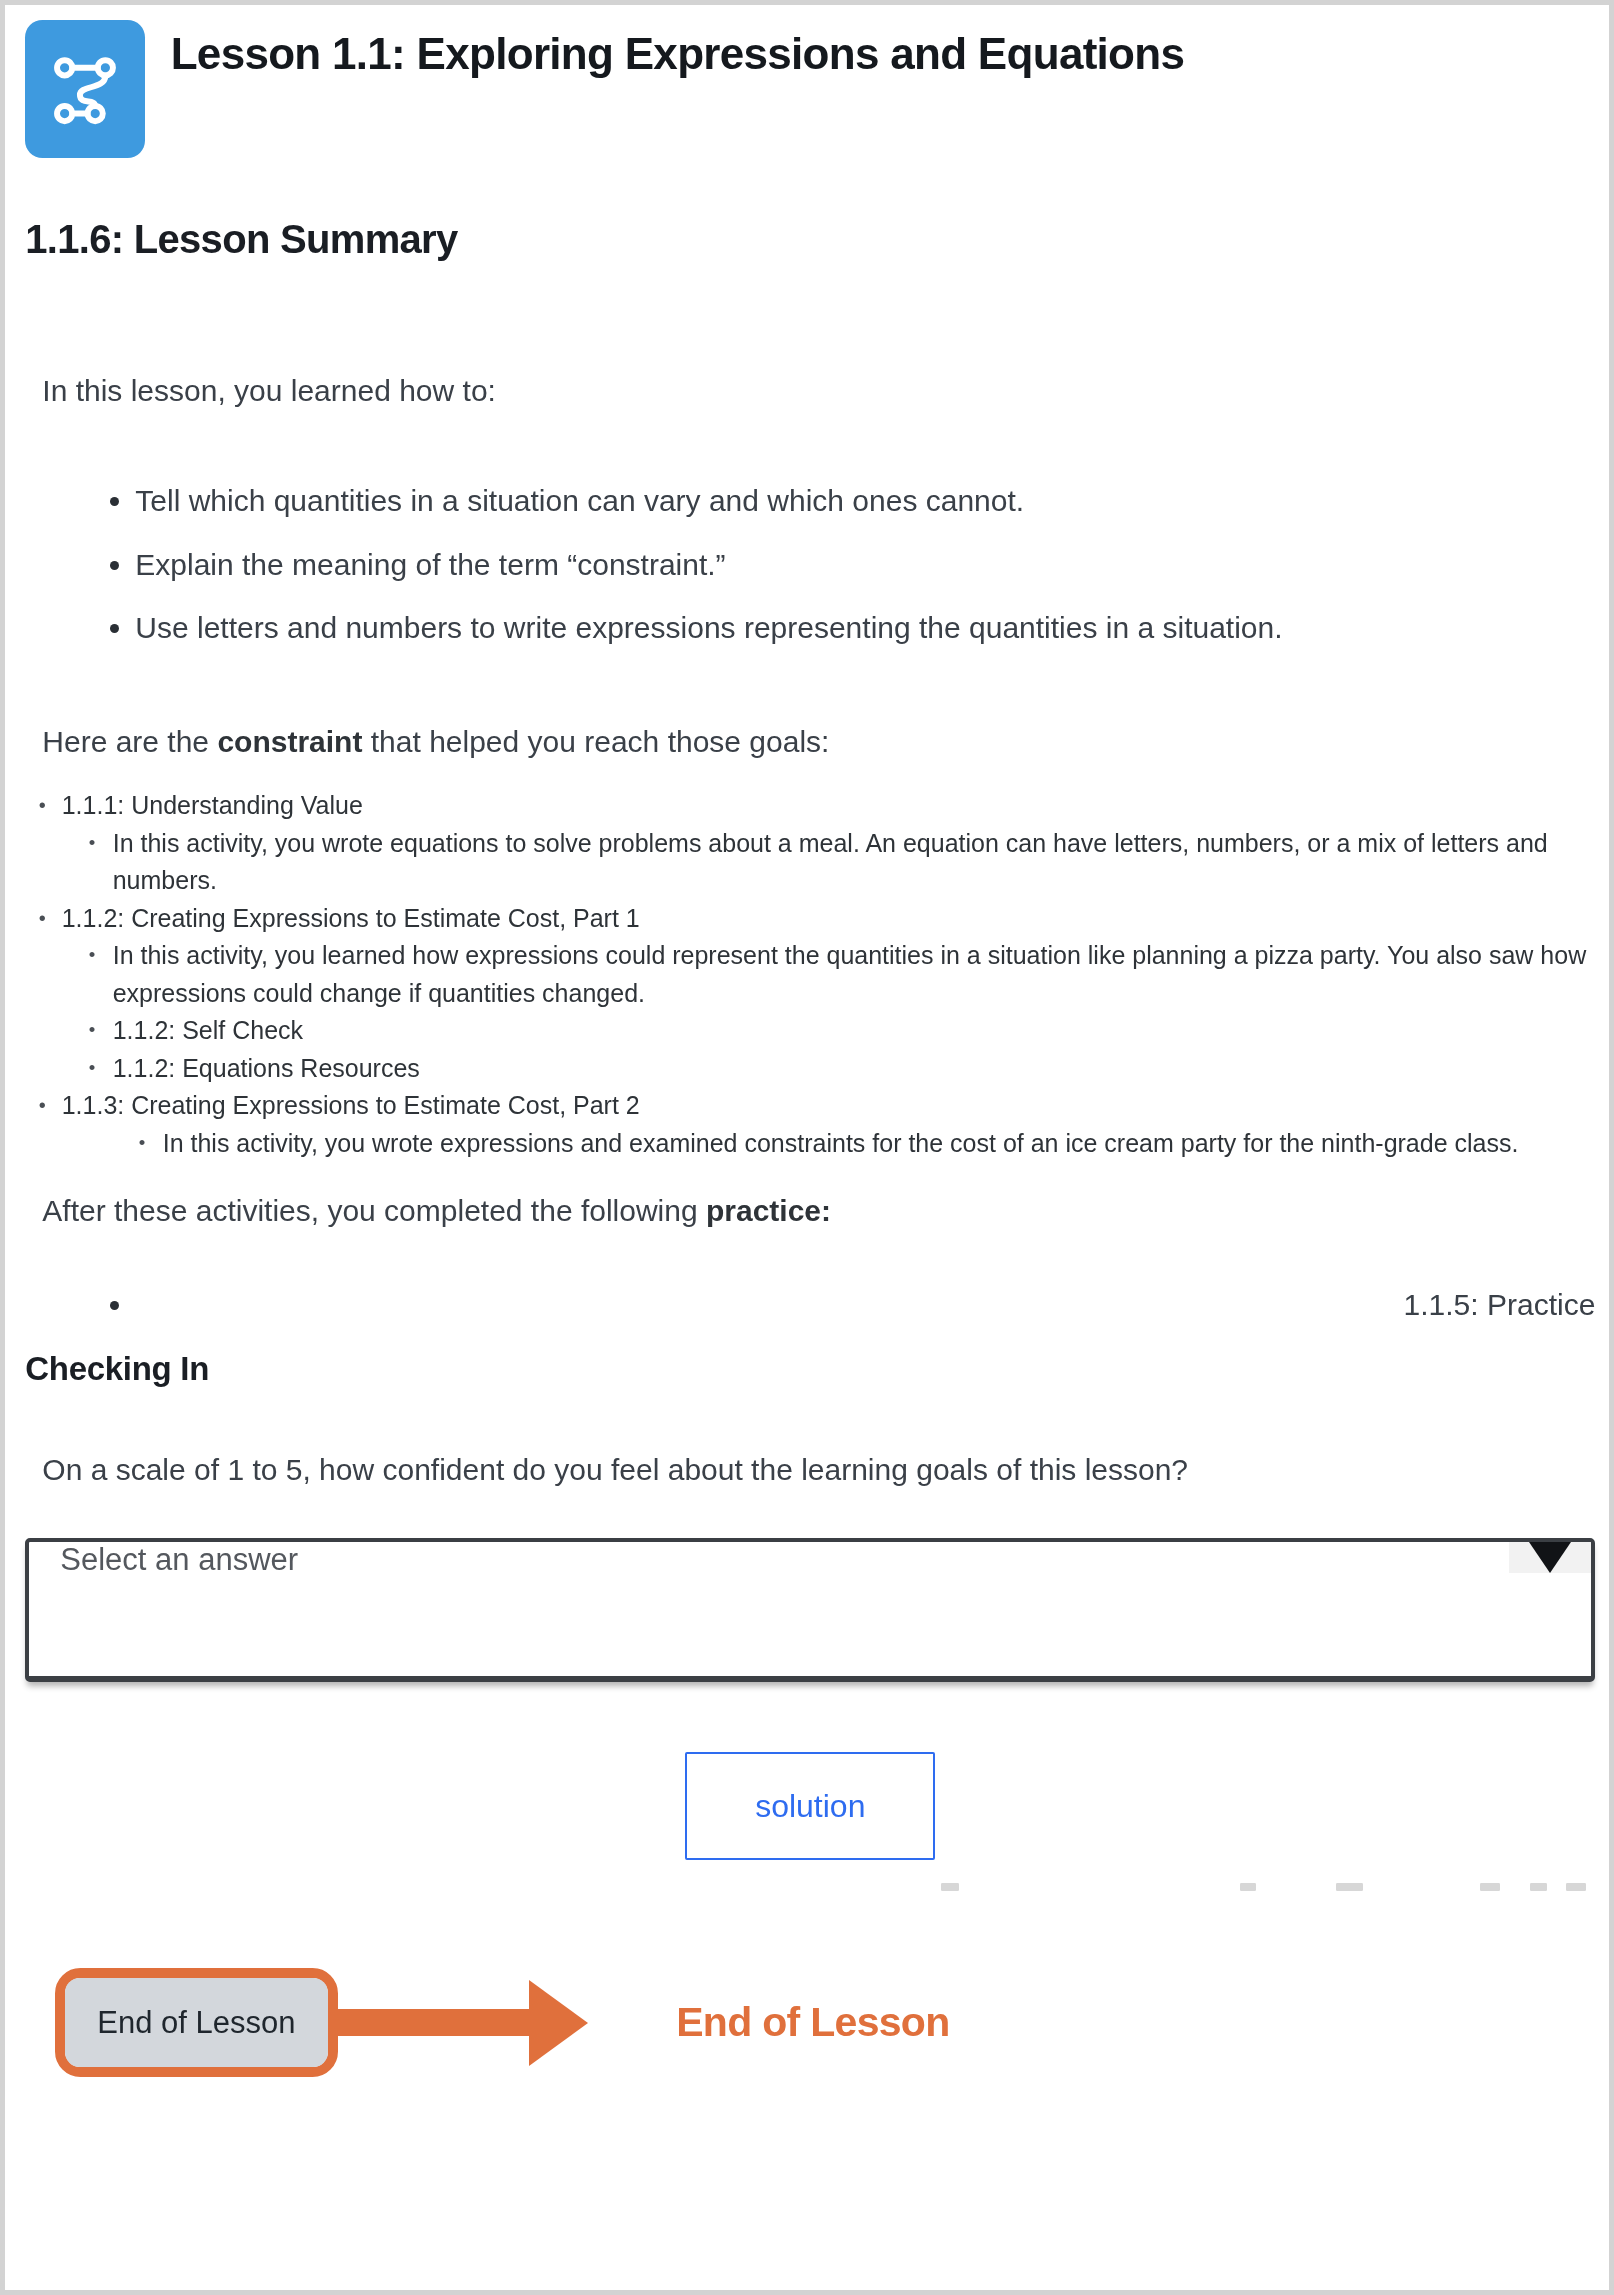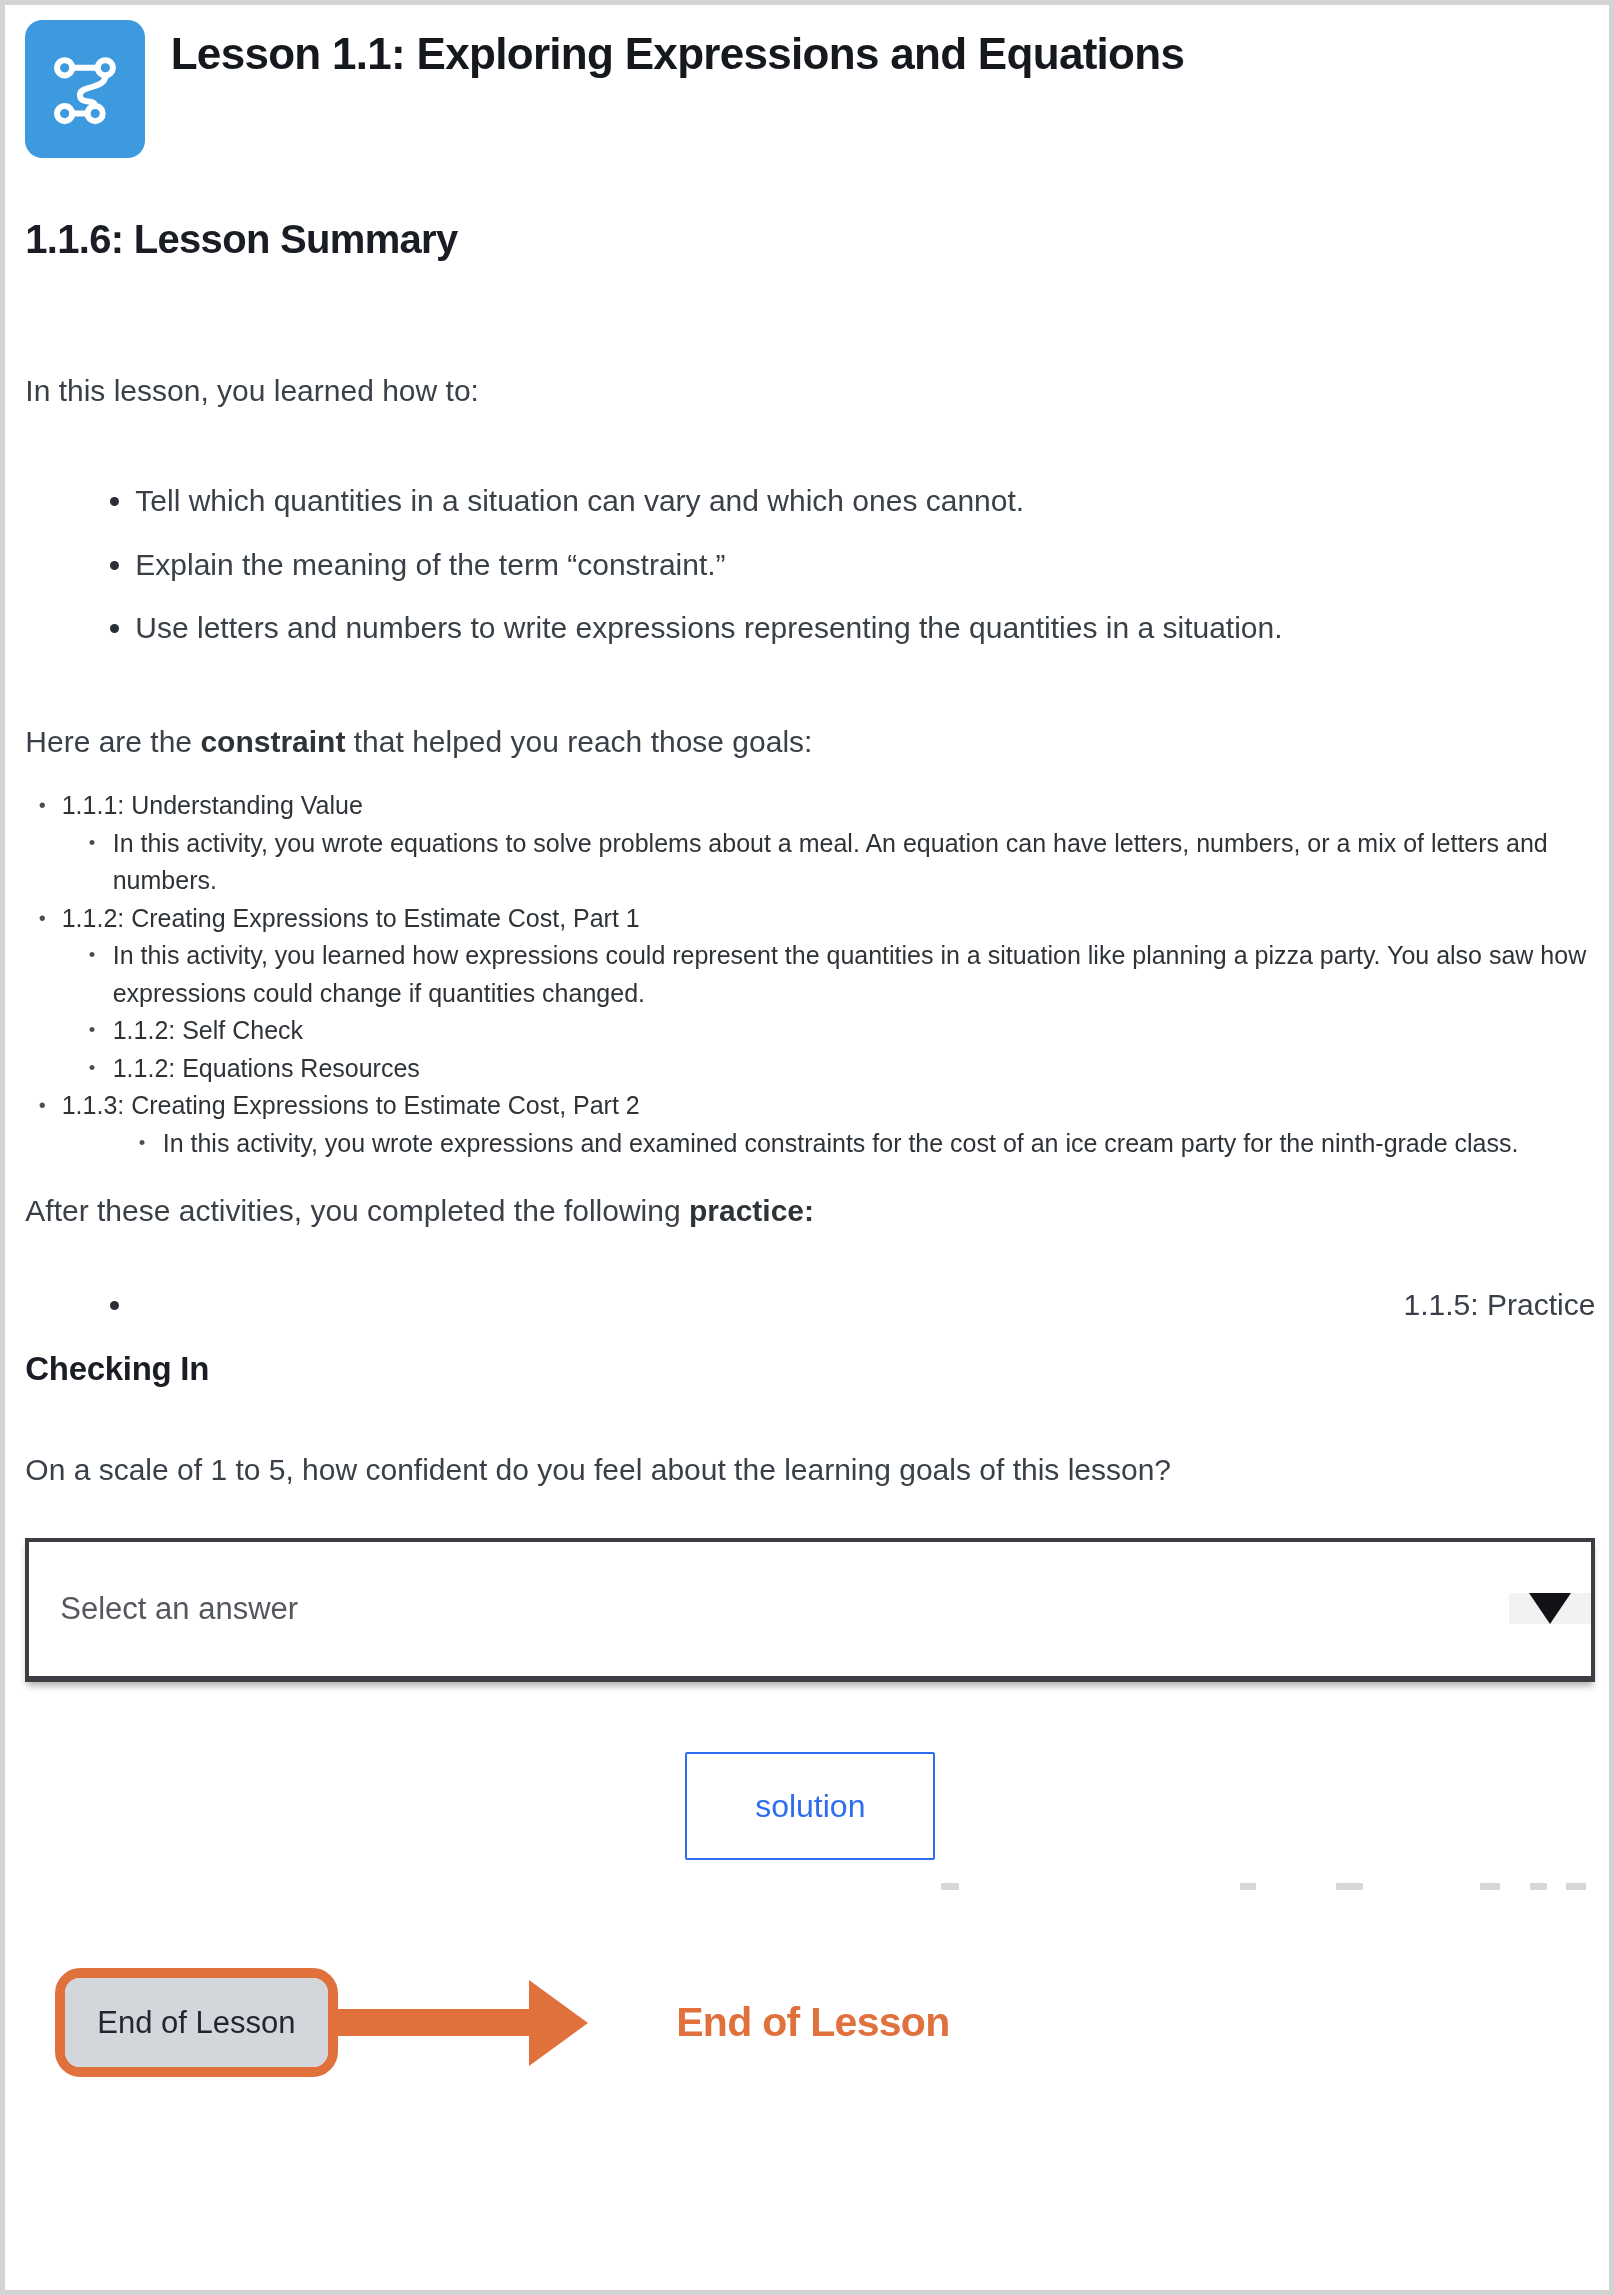"In this lesson, you learned" .body-lg { margin: 0 -> 17px }
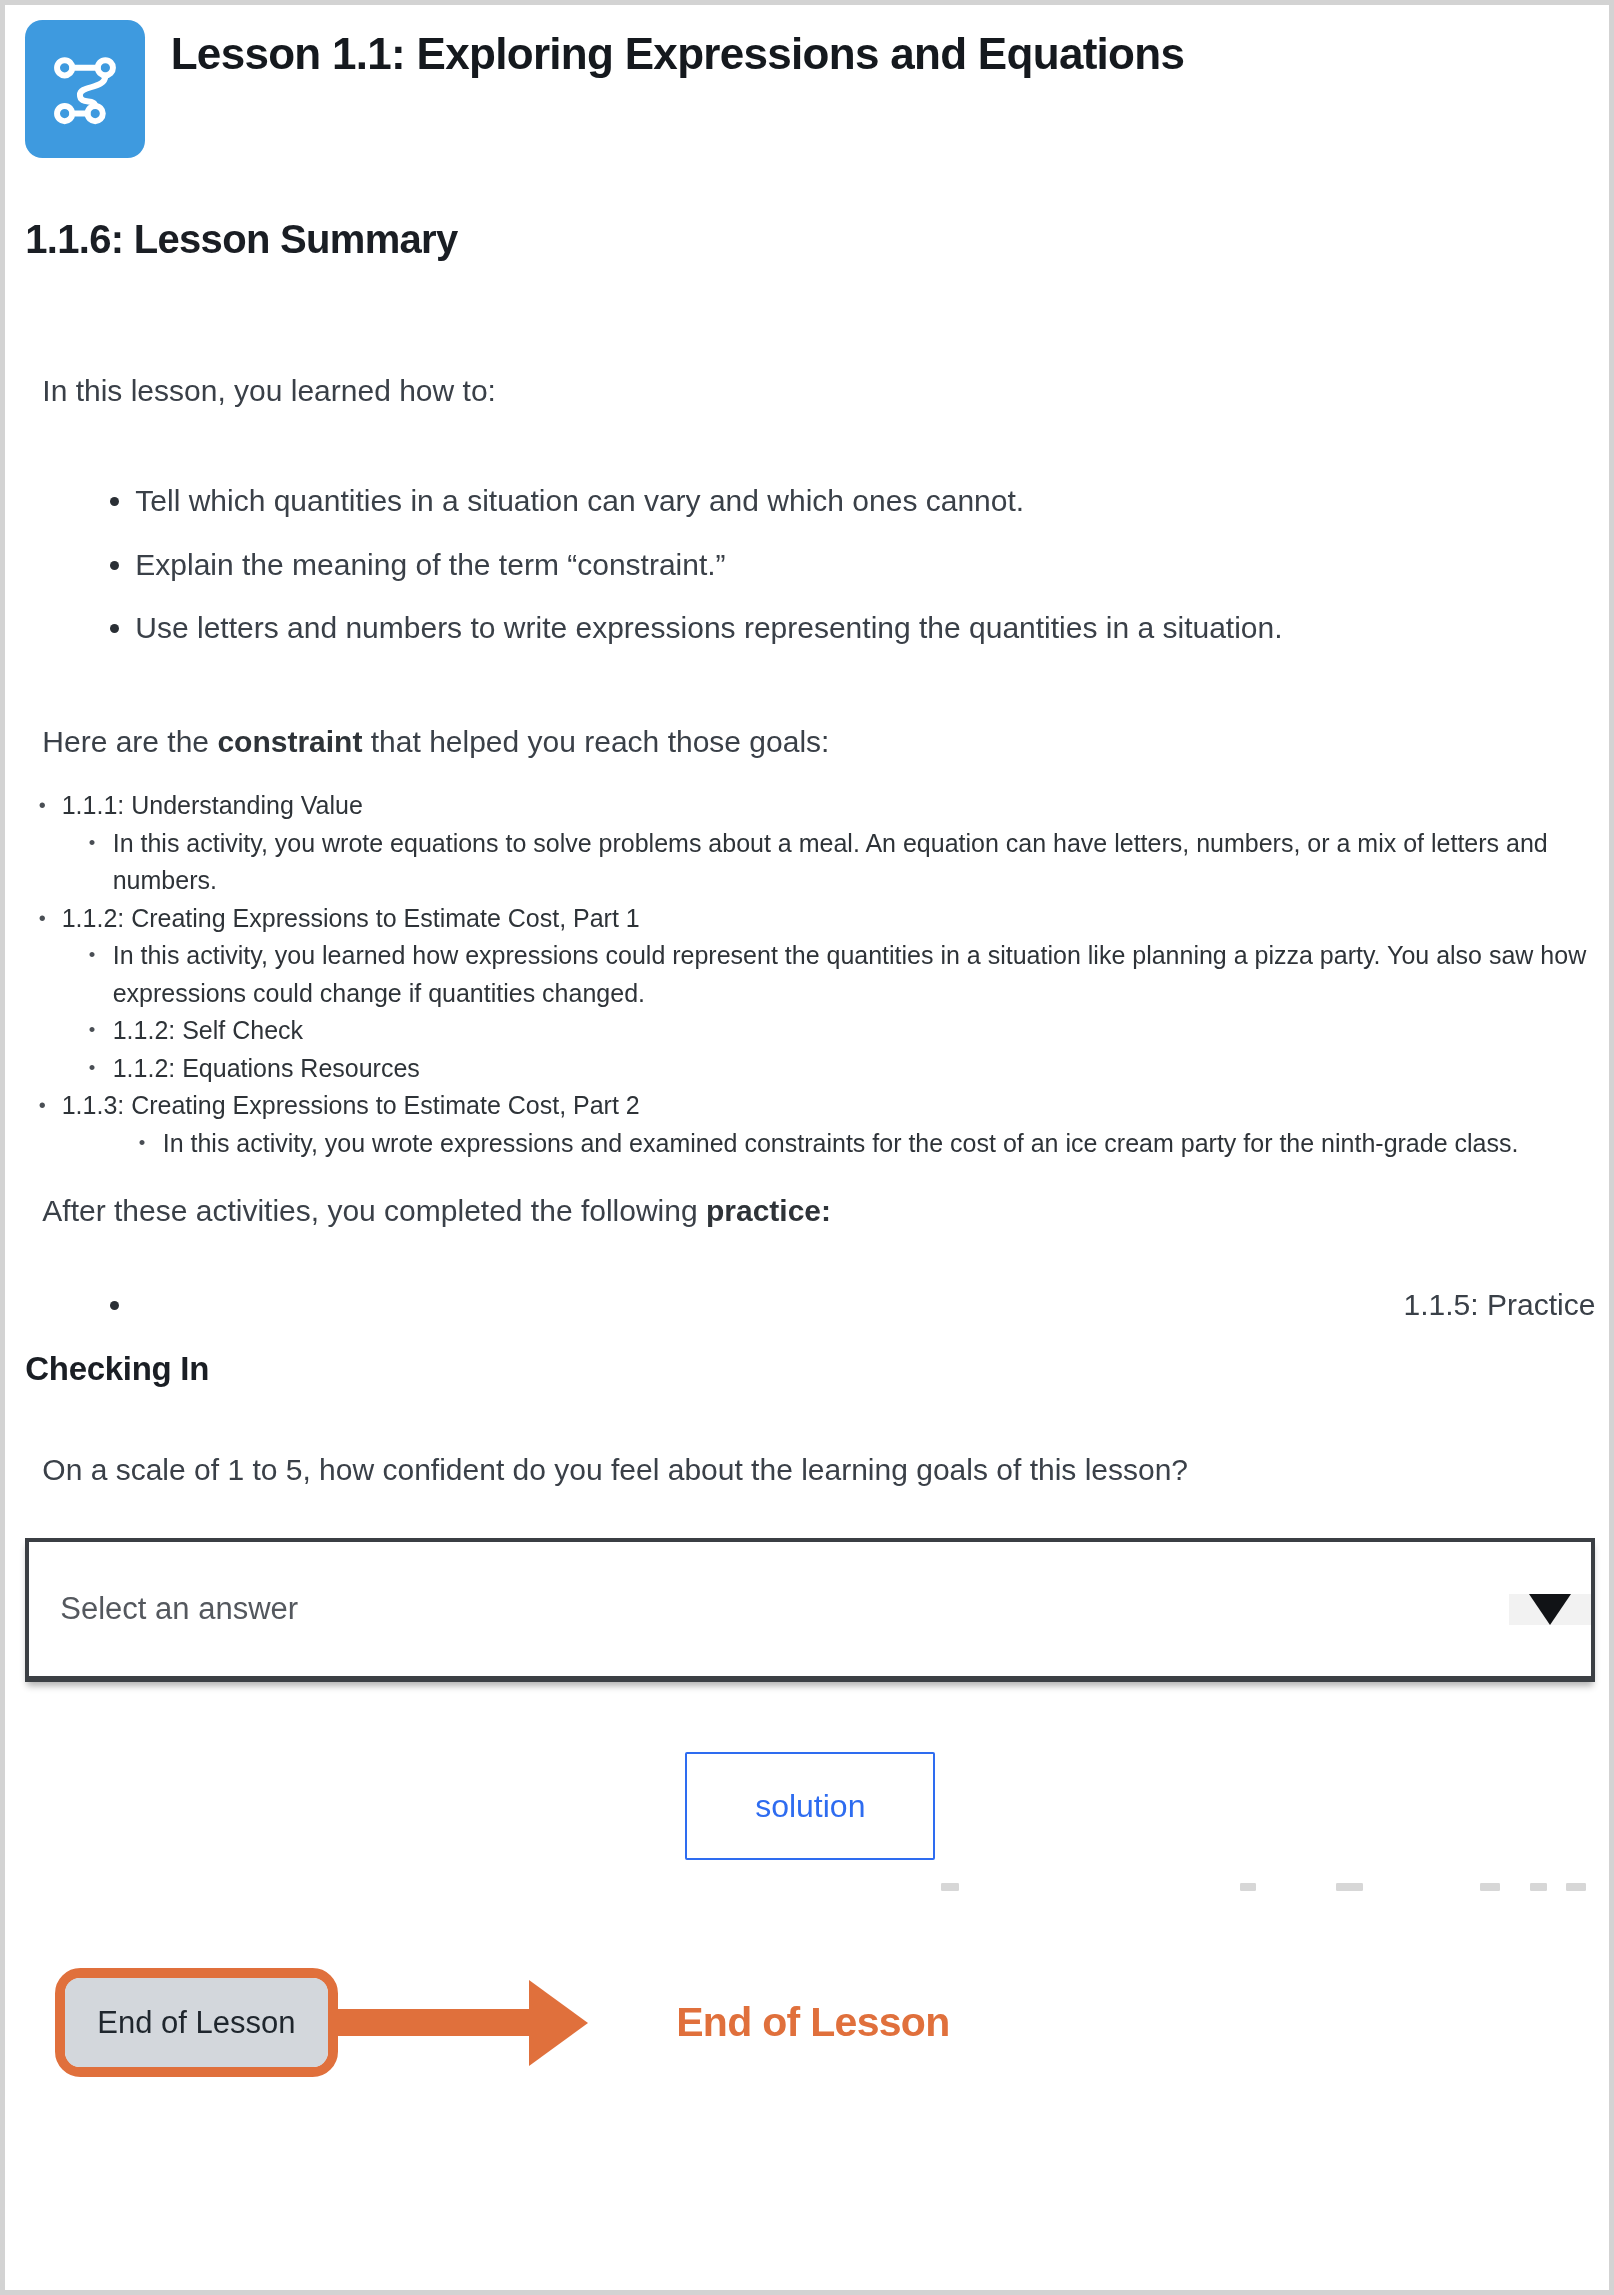"Select an answer" .select-box { align-items: center -> flex-start; border-radius: 0 -> 5px }
